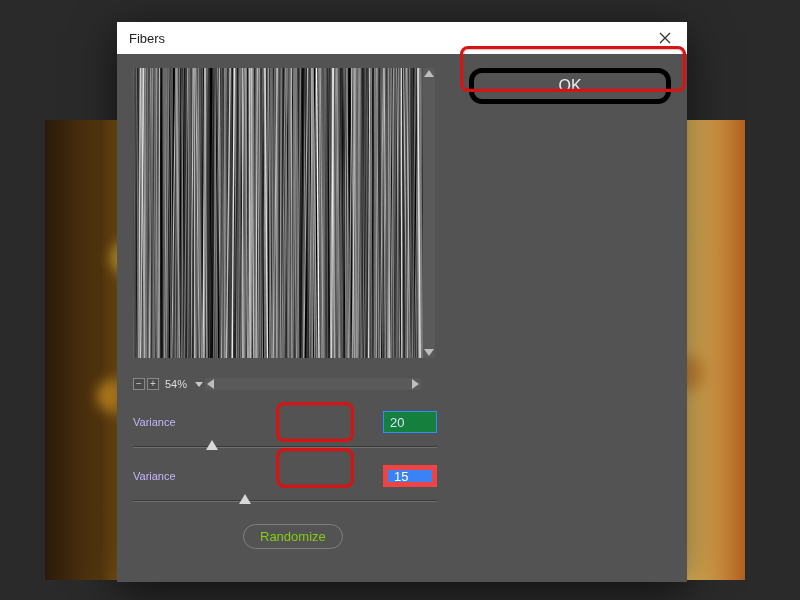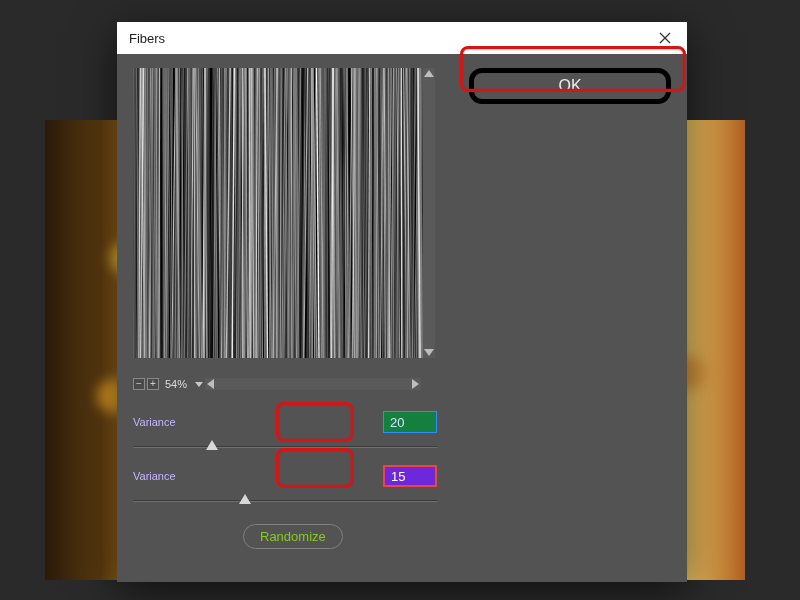"15" .row .field { background: #6d28d9 -> #3b82f6; border: 2px solid #ef4444 -> 5px solid #ef4444 }
